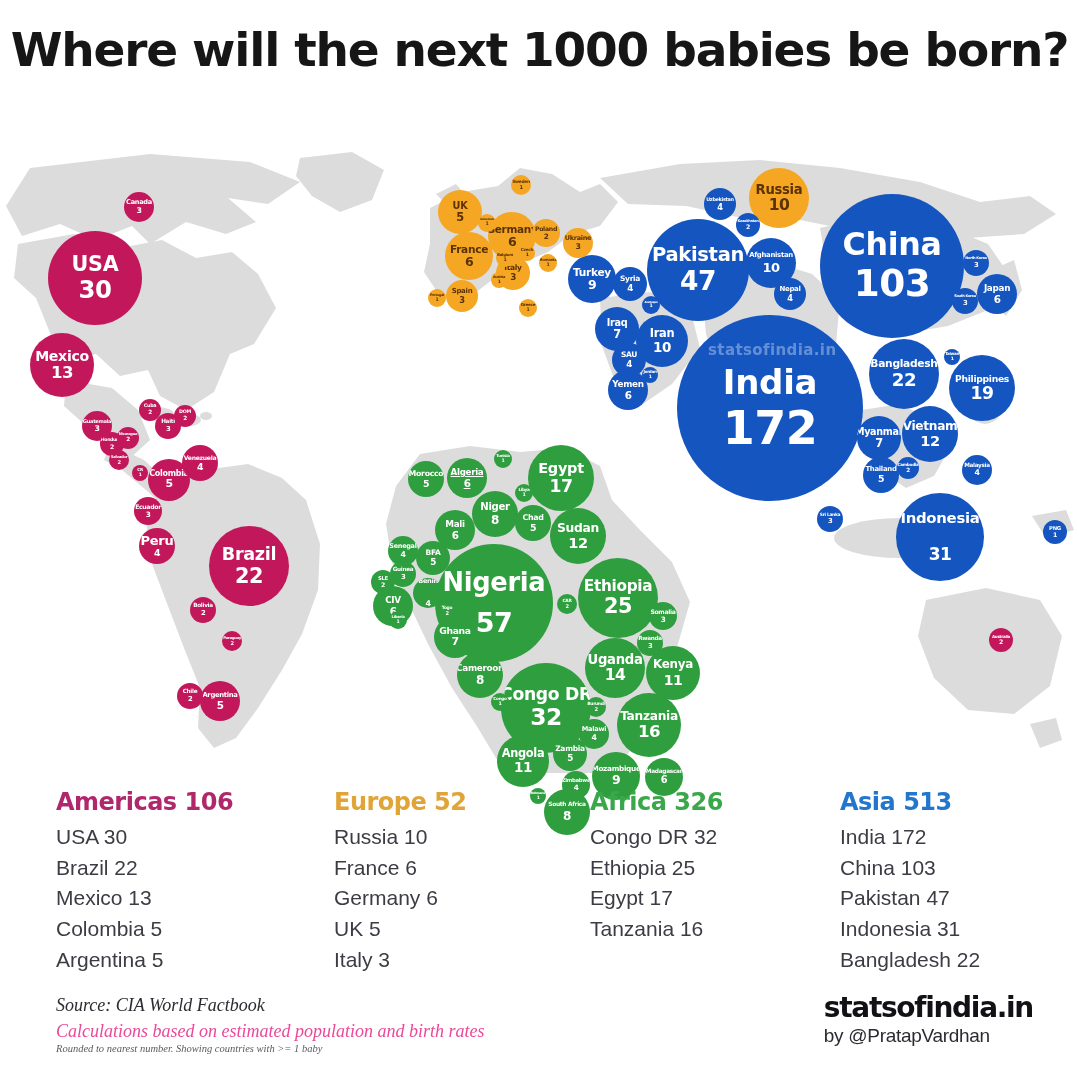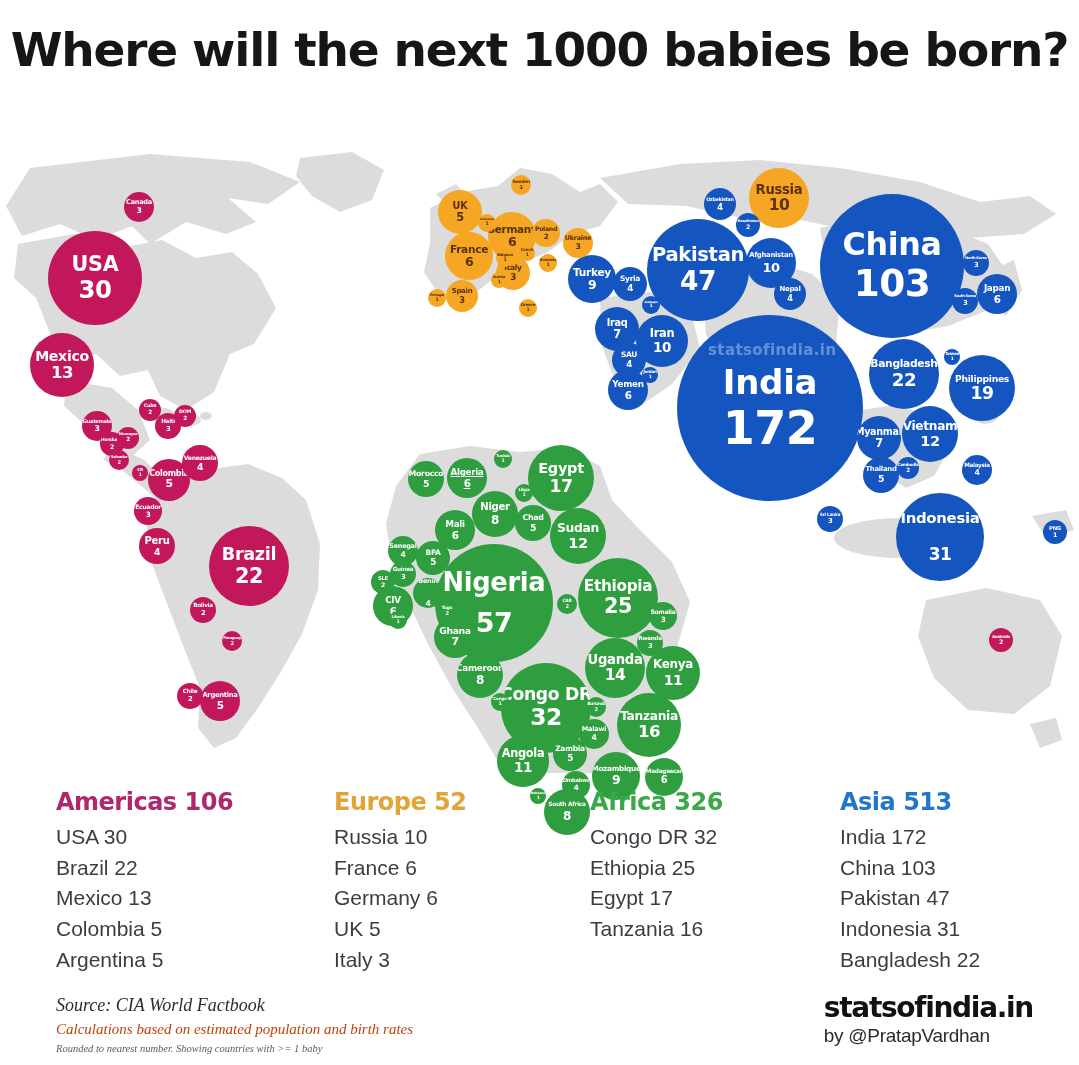"Peru" div.bname { font-size: 10px -> 13px }
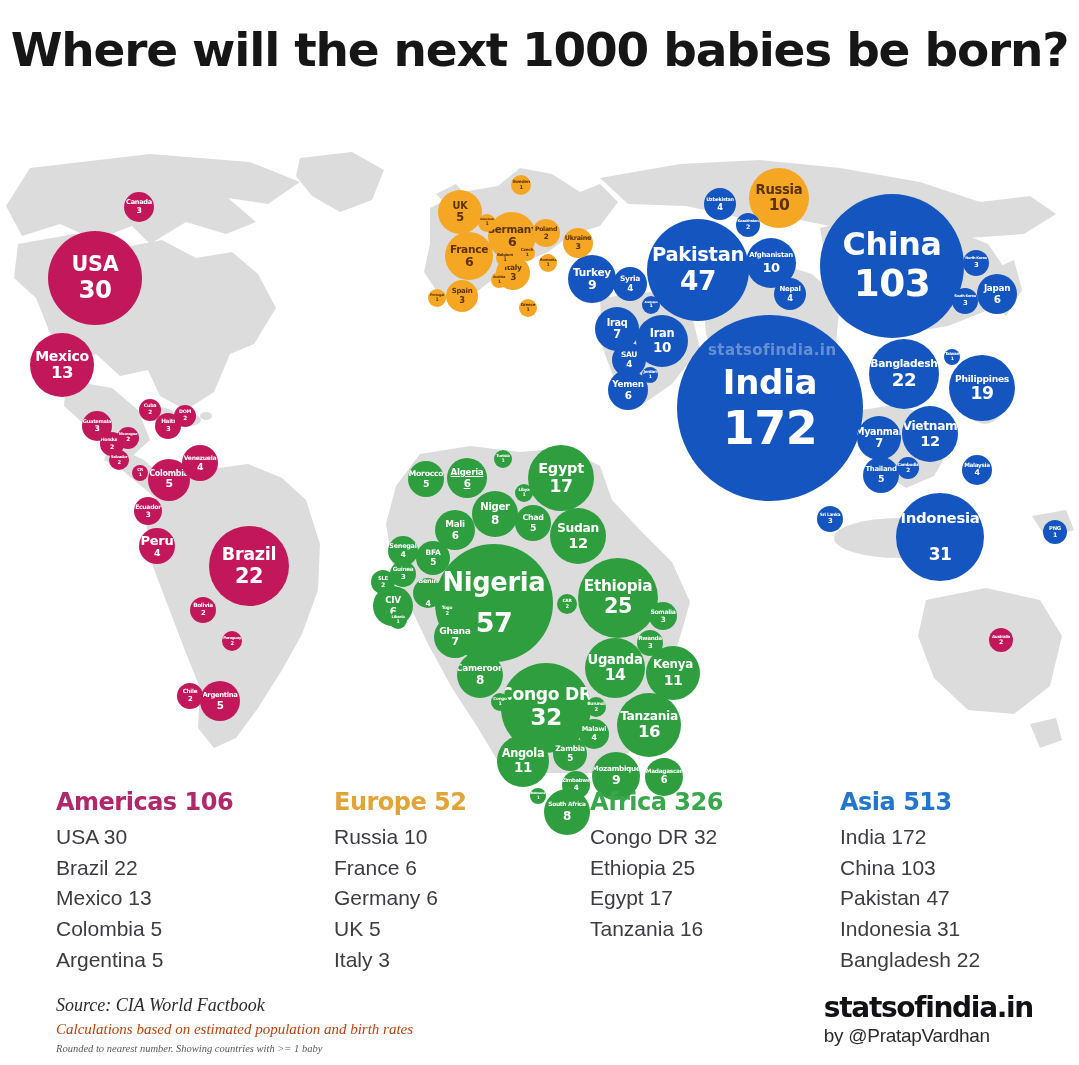"Calculations based on estimated" #src-line2 { color: #c2410c -> #ec4899; font-size: 15px -> 18px }
